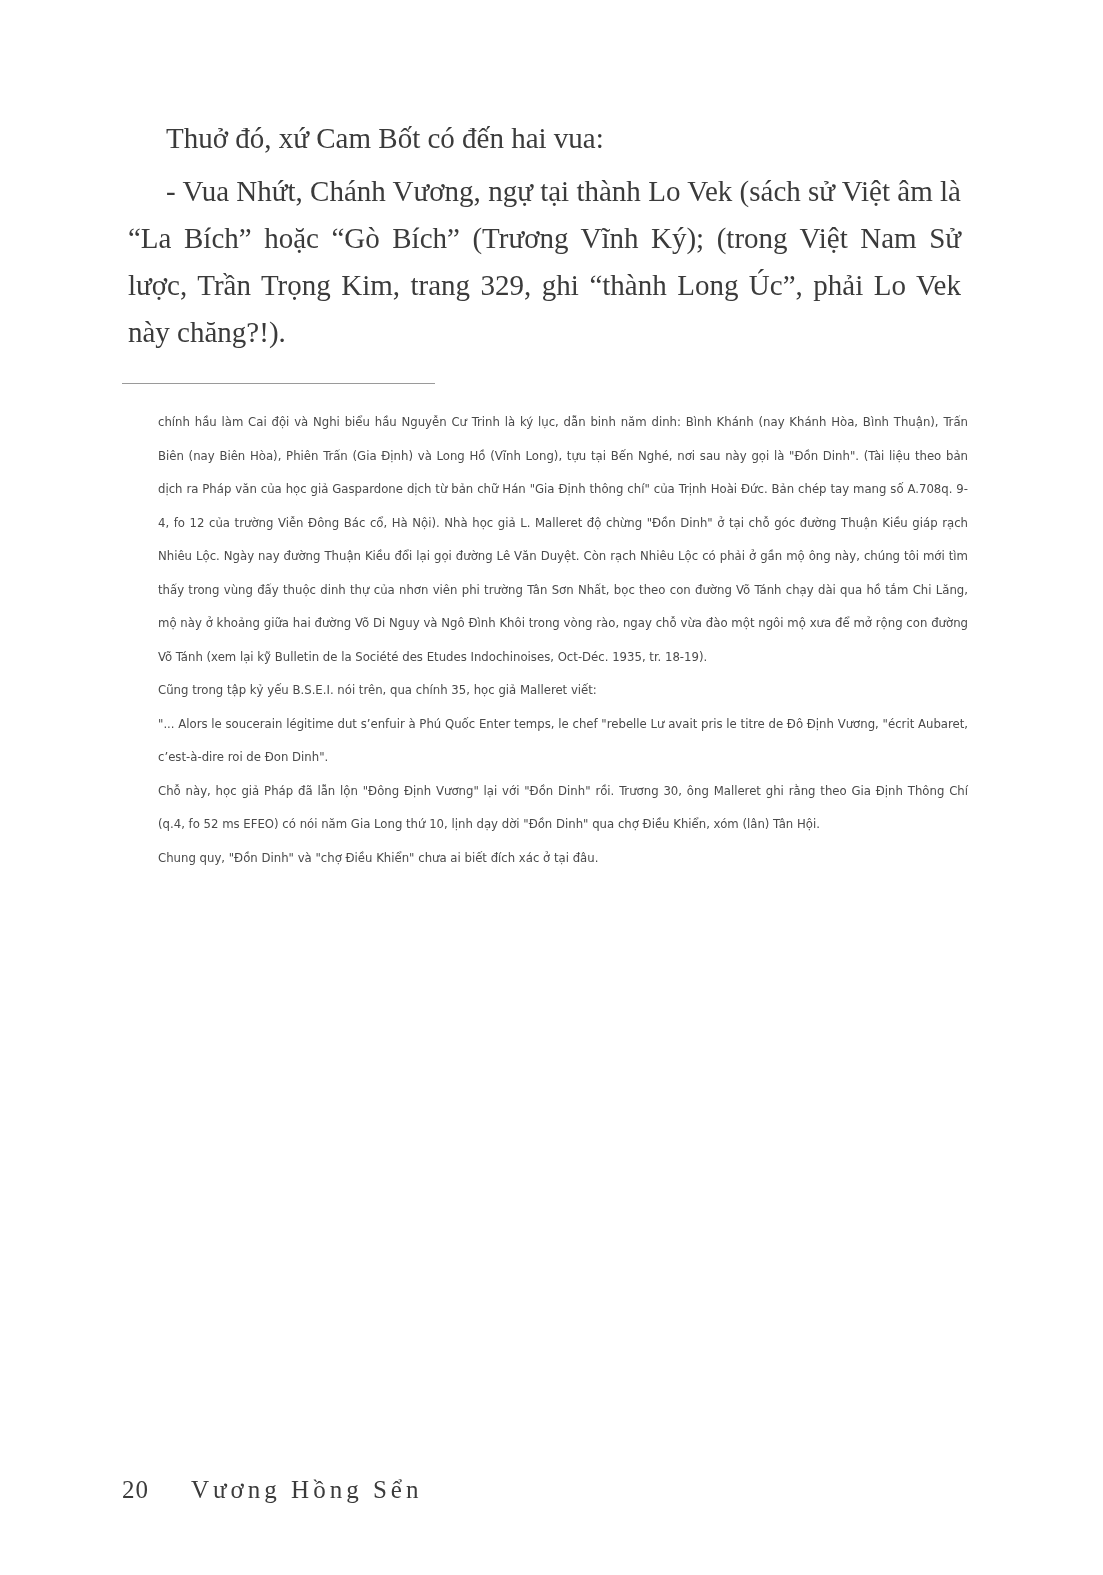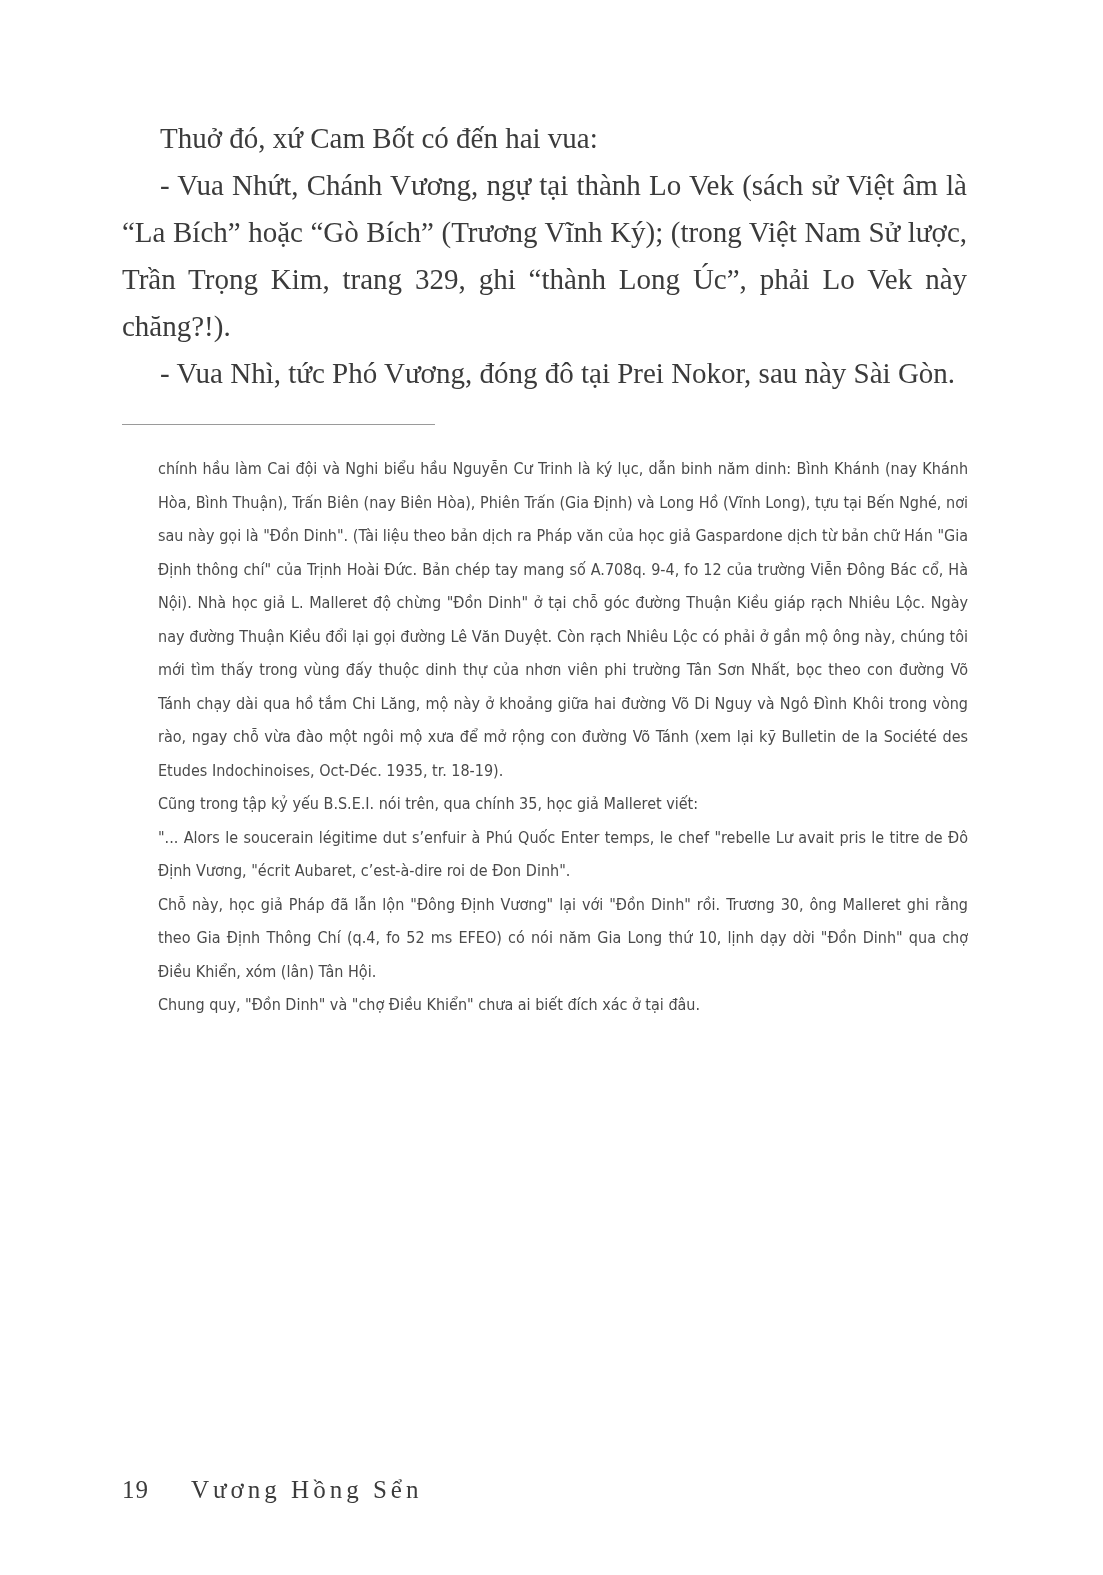"Thuở đó, xứ Cam Bốt" .main-text p { margin: 0 -> 6px }
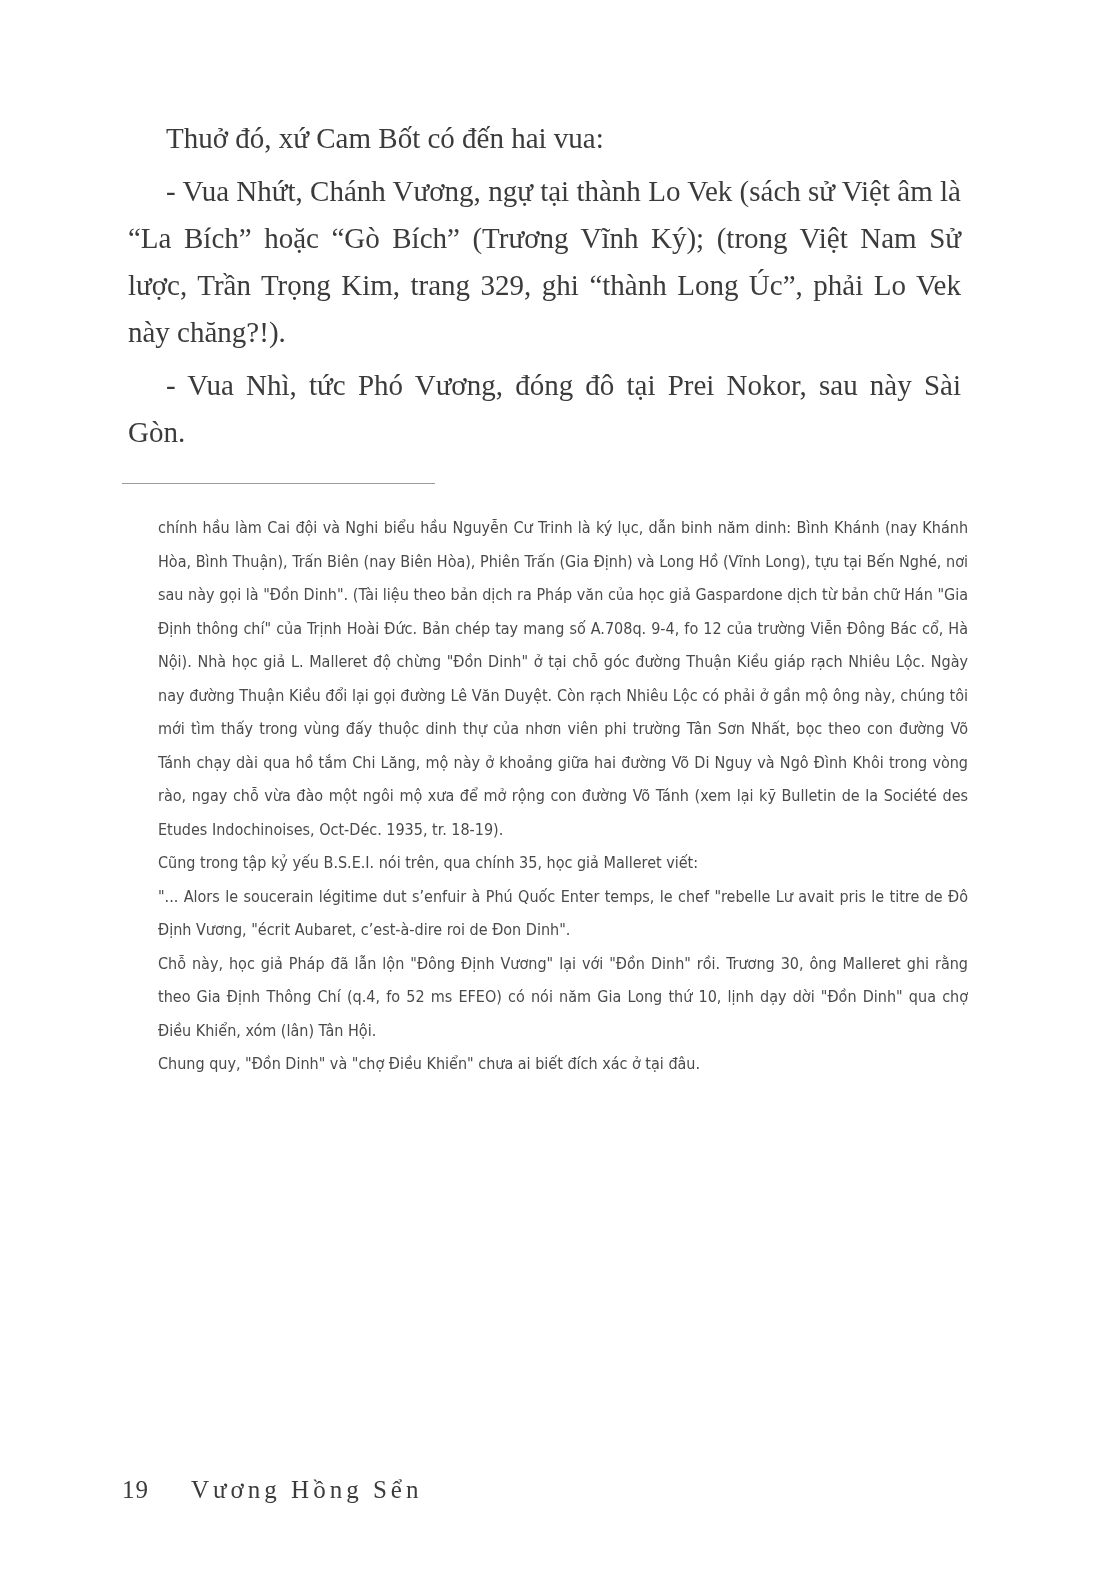"- Vua Nhì, tức Phó" p { html: <p>- Vua Nhì, tức Phó Vương, đóng đô tại Prei Nokor, sau này Sài Gòn.</p> -> none }
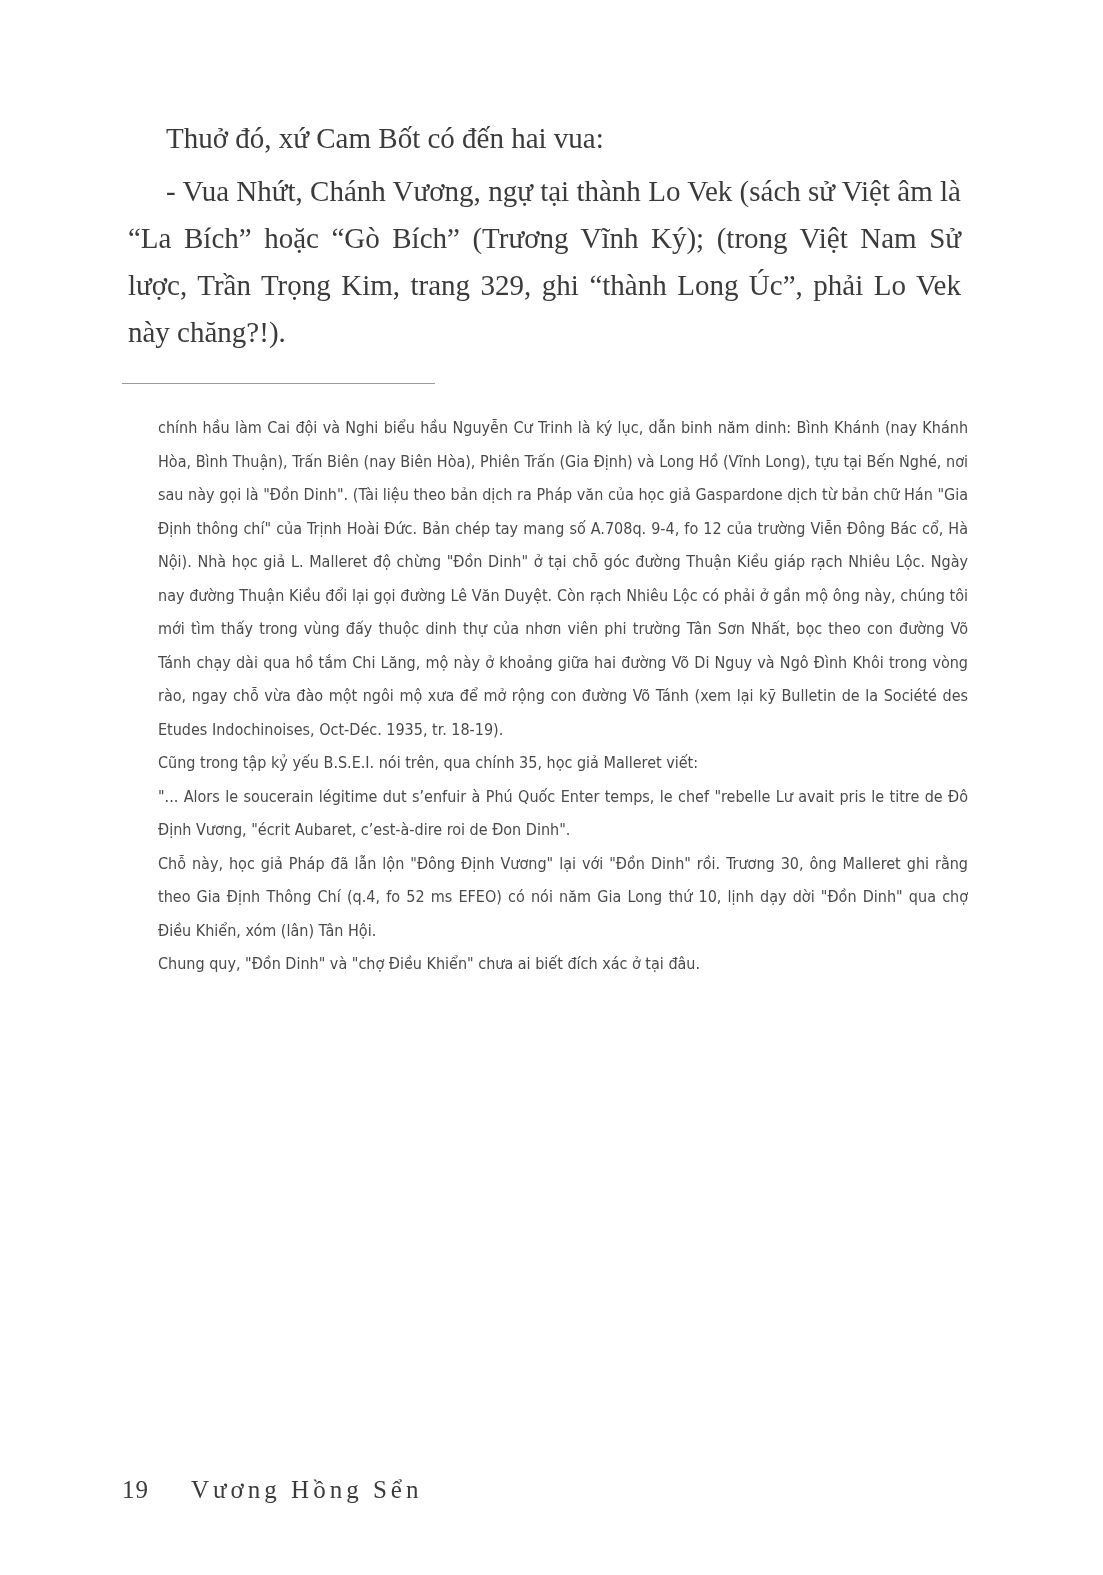"chính hầu làm Cai đội" .footnotes { font-size: 16px -> 13px; margin-top: 27px -> 21px }
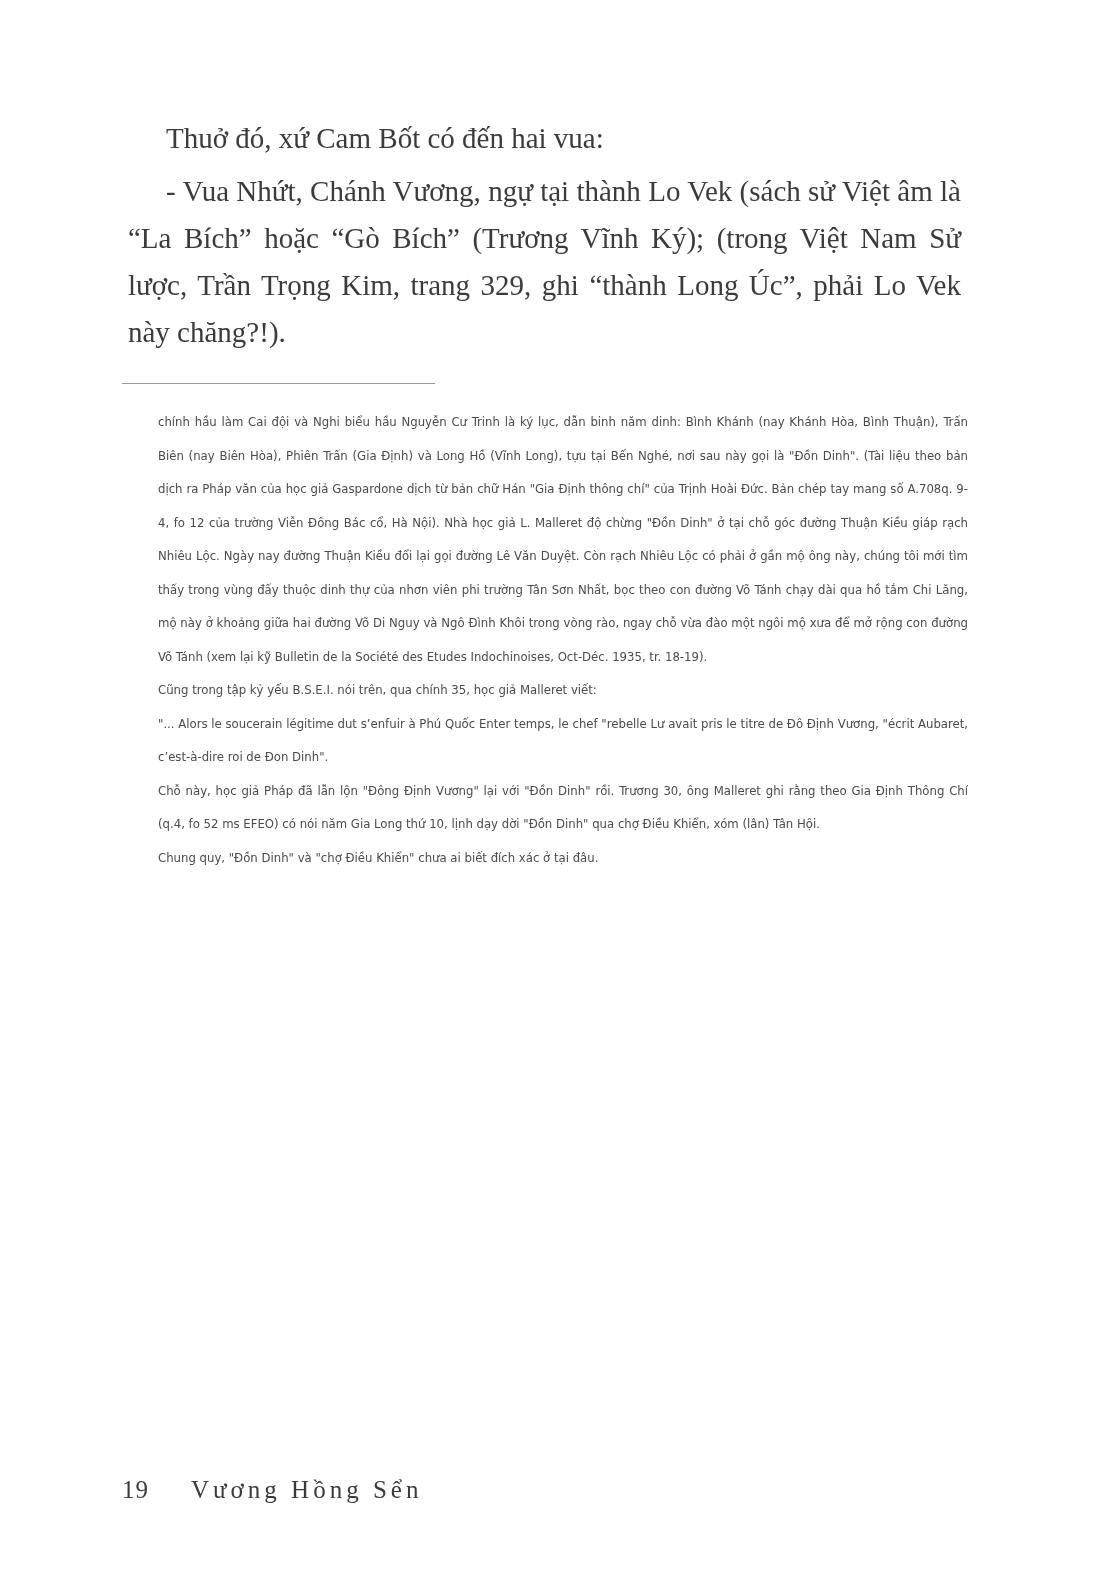"19" span.page-number { text: 19 -> 20 }
